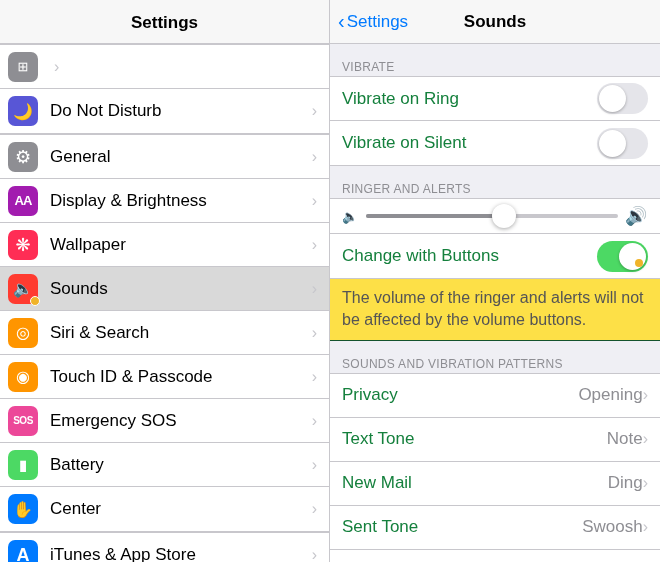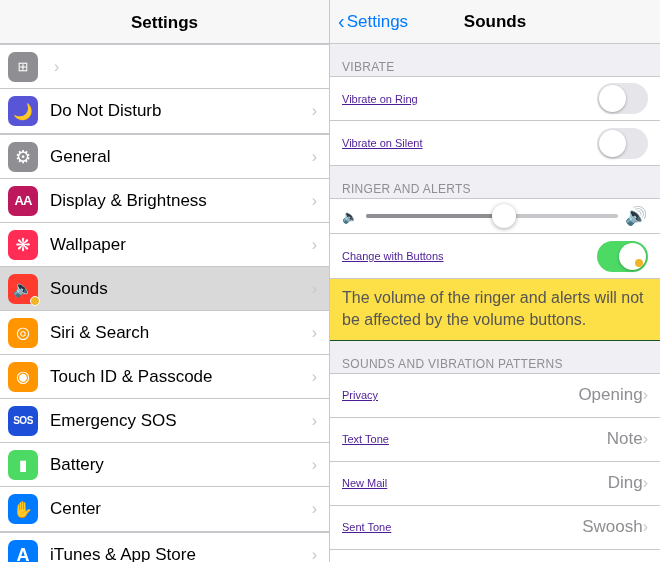"Vibrate on Ring" .right-item .item-label { color: #4c1d95 -> #15803d; font-size: 11px -> 17px; text-decoration: underline -> none }
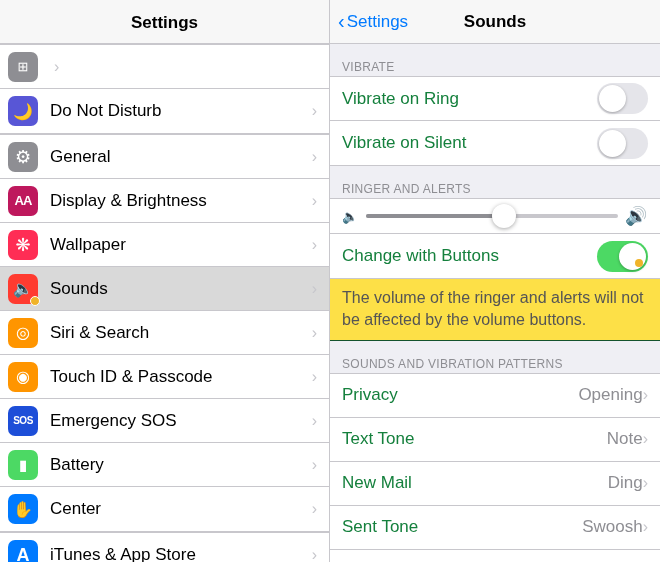"AA" .icon-blue { background: #be185d -> #a21caf }
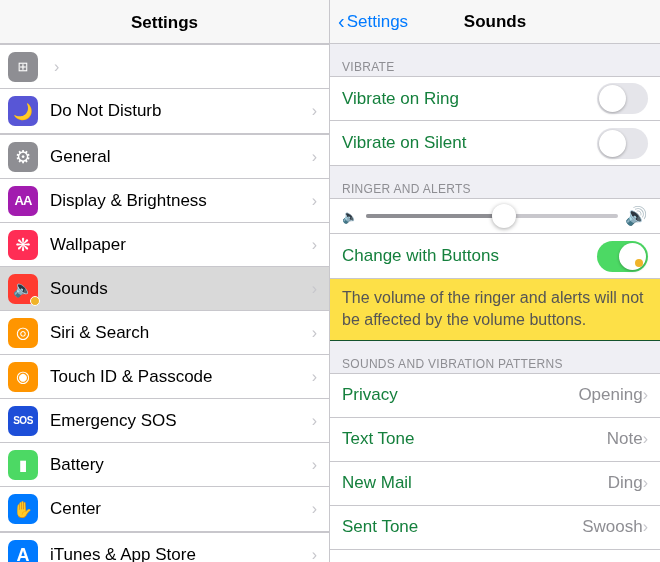"SOS" .icon-sos { background: #1d4ed8 -> #ec4899 }
